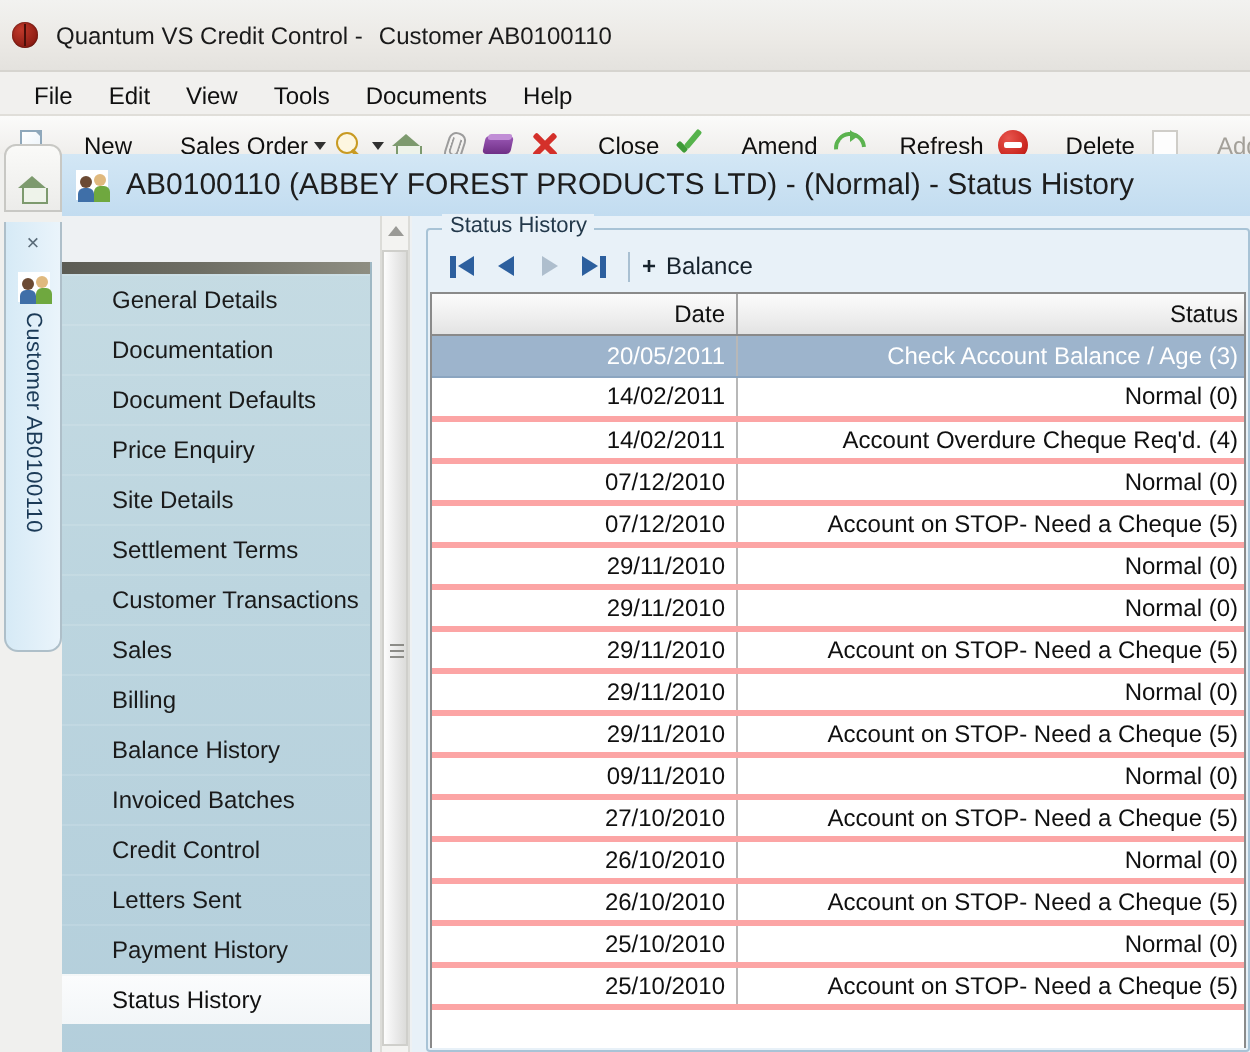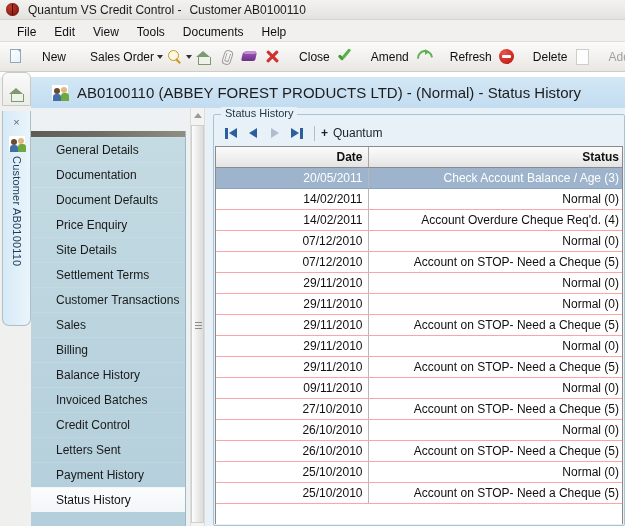"Quantum VS Credit Control -" .titlebar { height: 20px -> 36px }
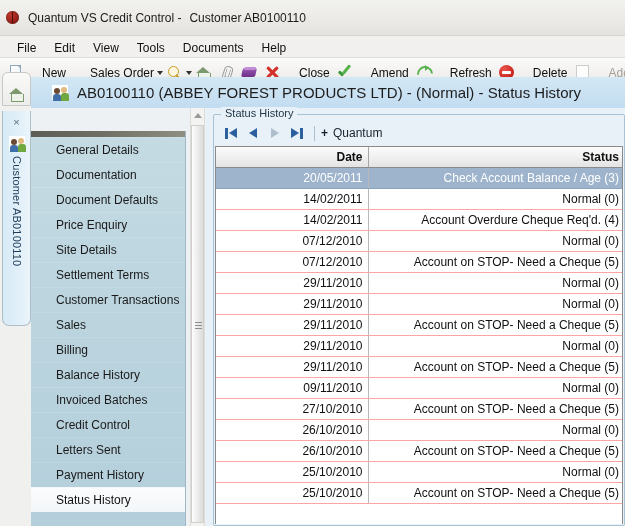"AB0100110 (ABBEY FOREST PRODUCTS LTD)" .pagehdr { padding-left: 21px -> 7px }
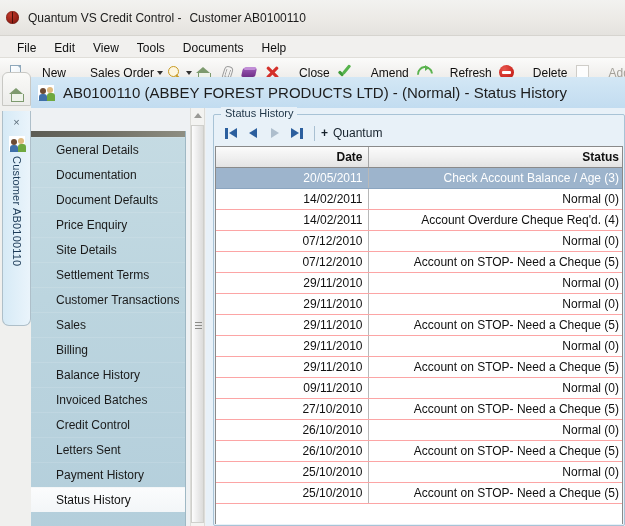"Quantum" span { text: Quantum -> Balance }
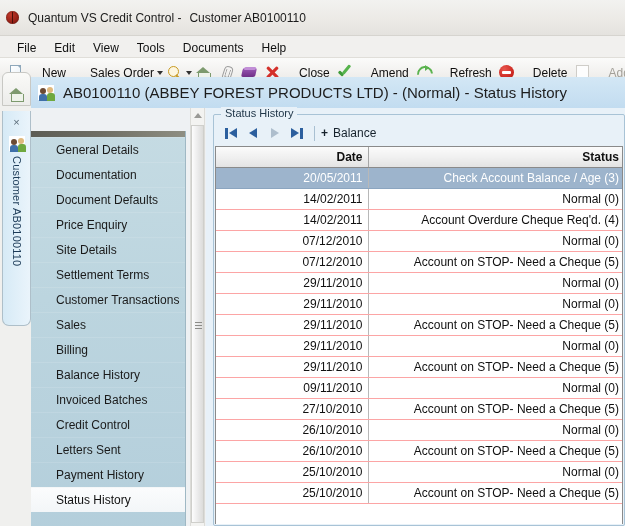"Date" thead th { font-weight: bold -> normal }
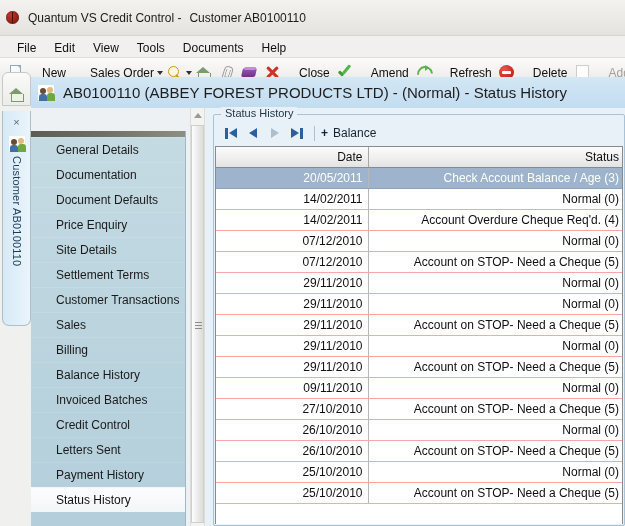"14/02/2011" tbody td { border-bottom: 1px solid #fca5a5 -> 3px solid #fca5a5 }
